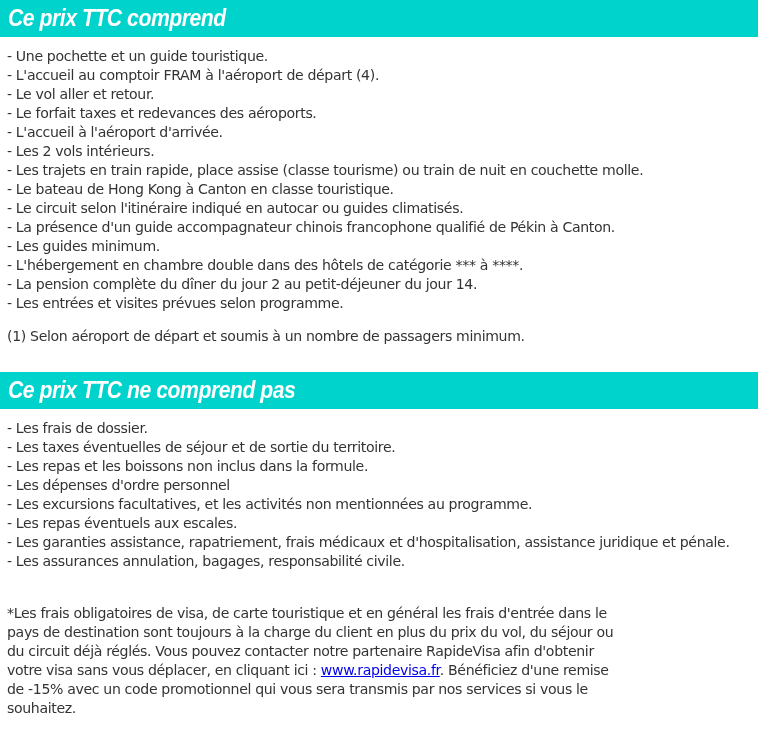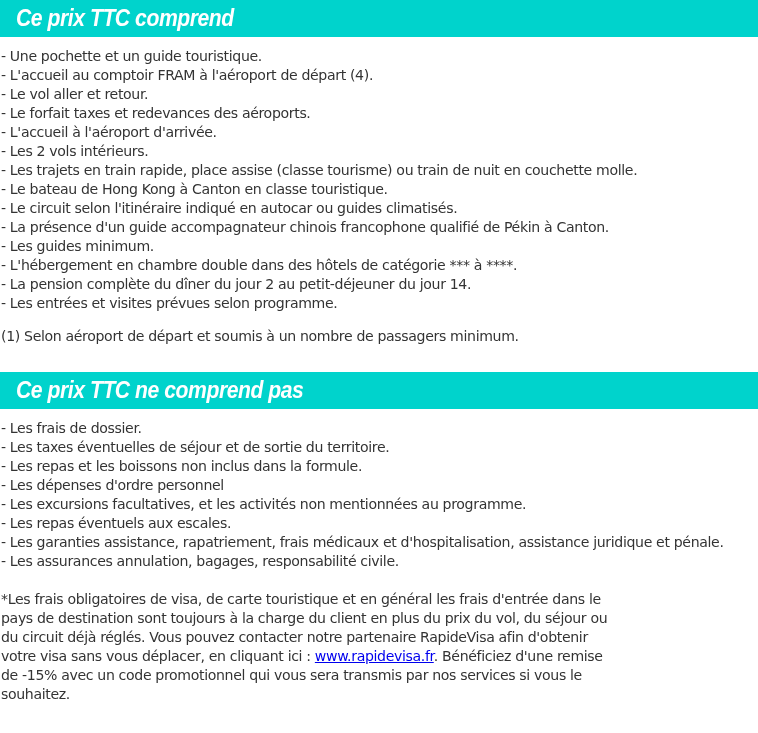"Ce prix TTC comprend" .section-header { padding-left: 16px -> 8px }
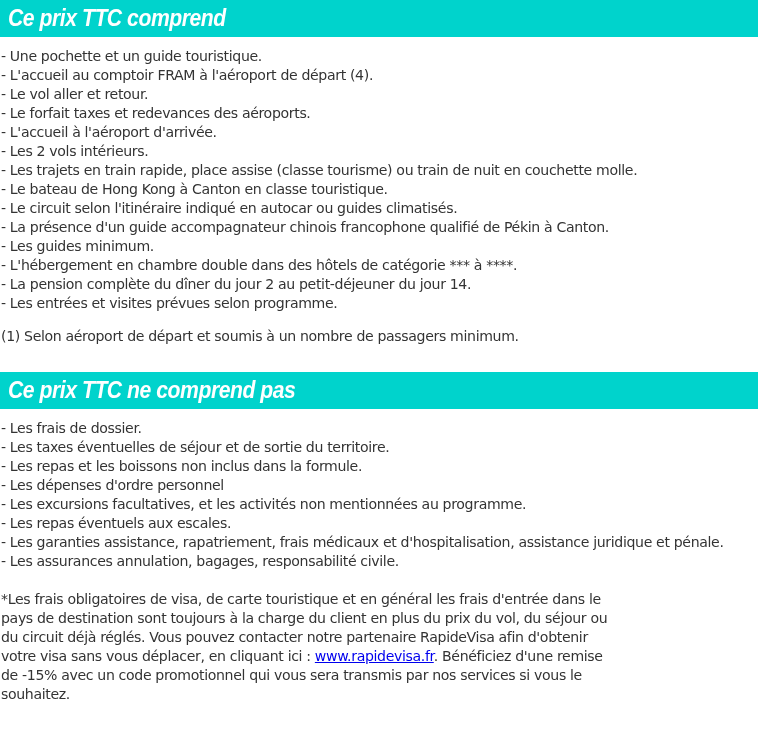"- Une pochette et un" .block { padding-left: 1px -> 7px }
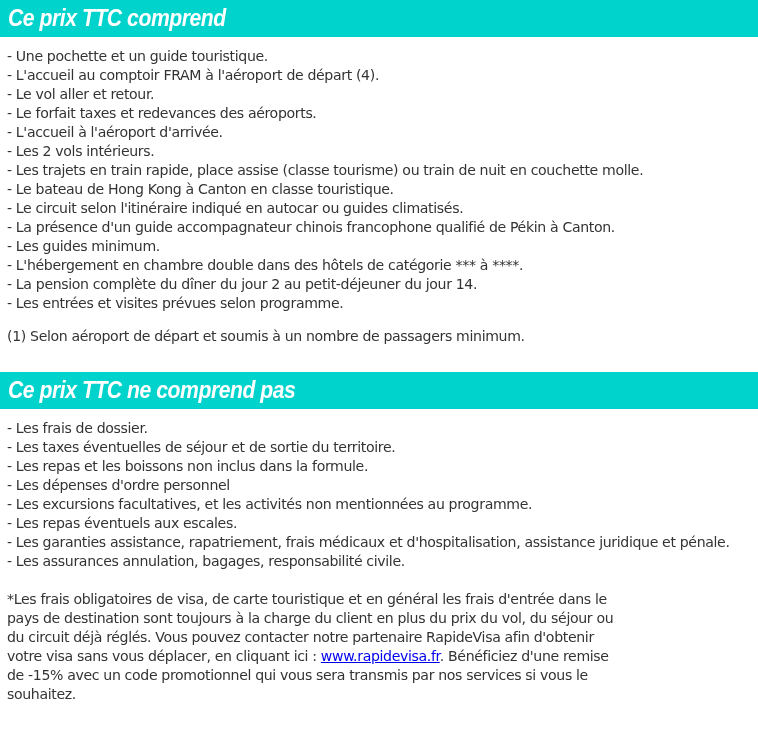"*Les frais obligatoires de visa," .para { margin-top: 19px -> 33px }
